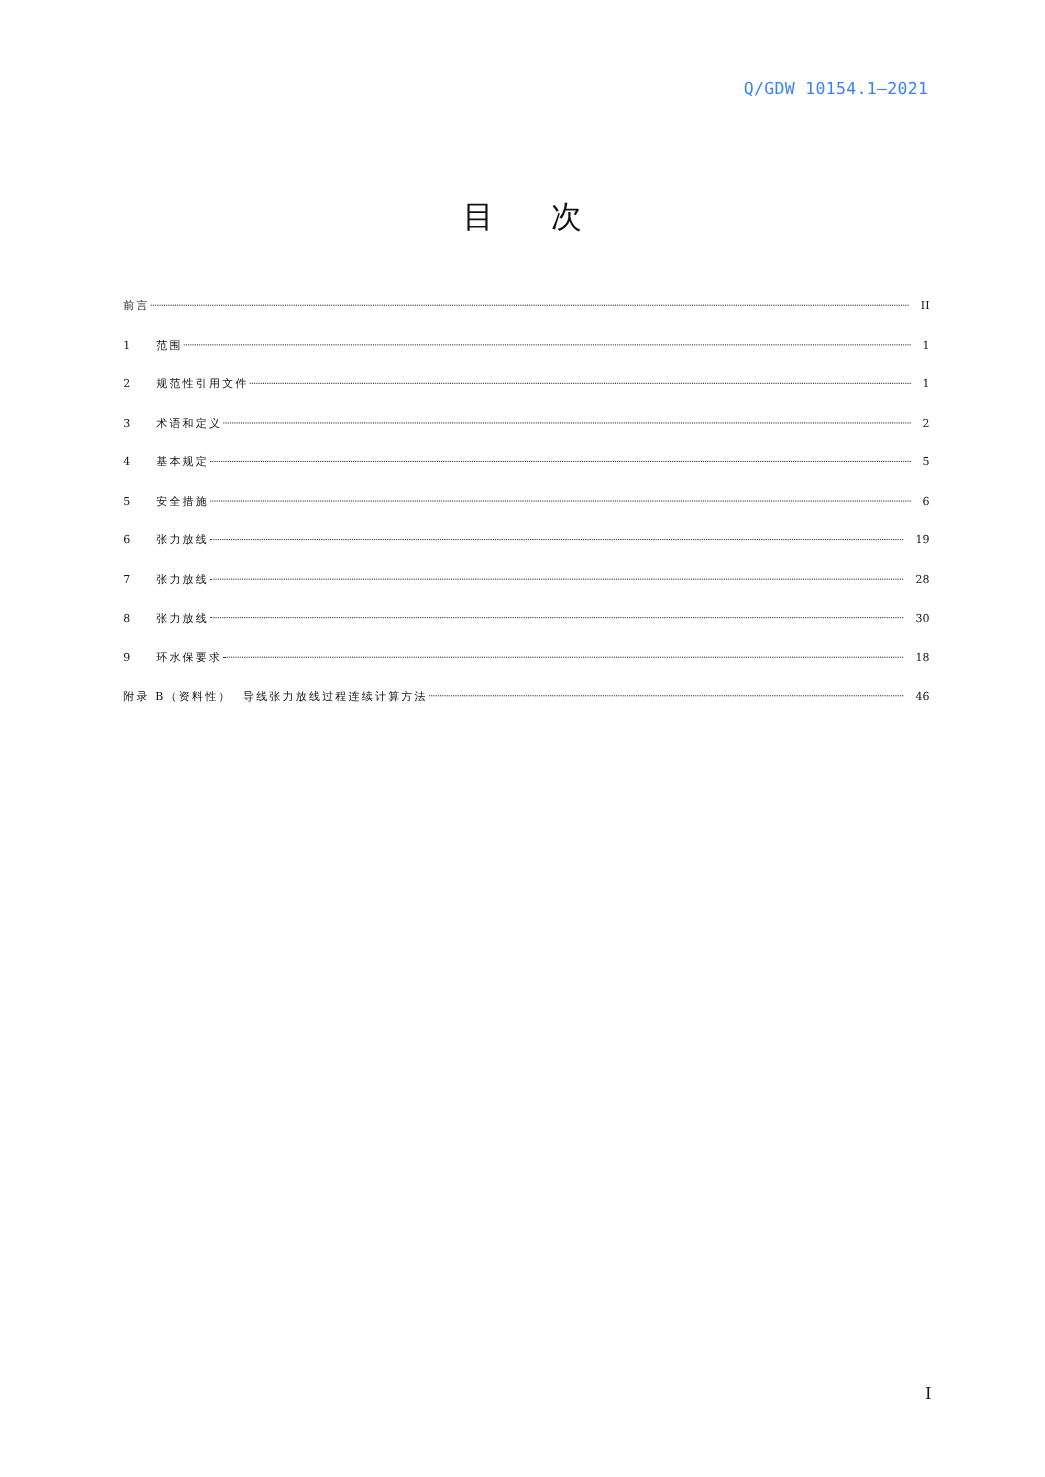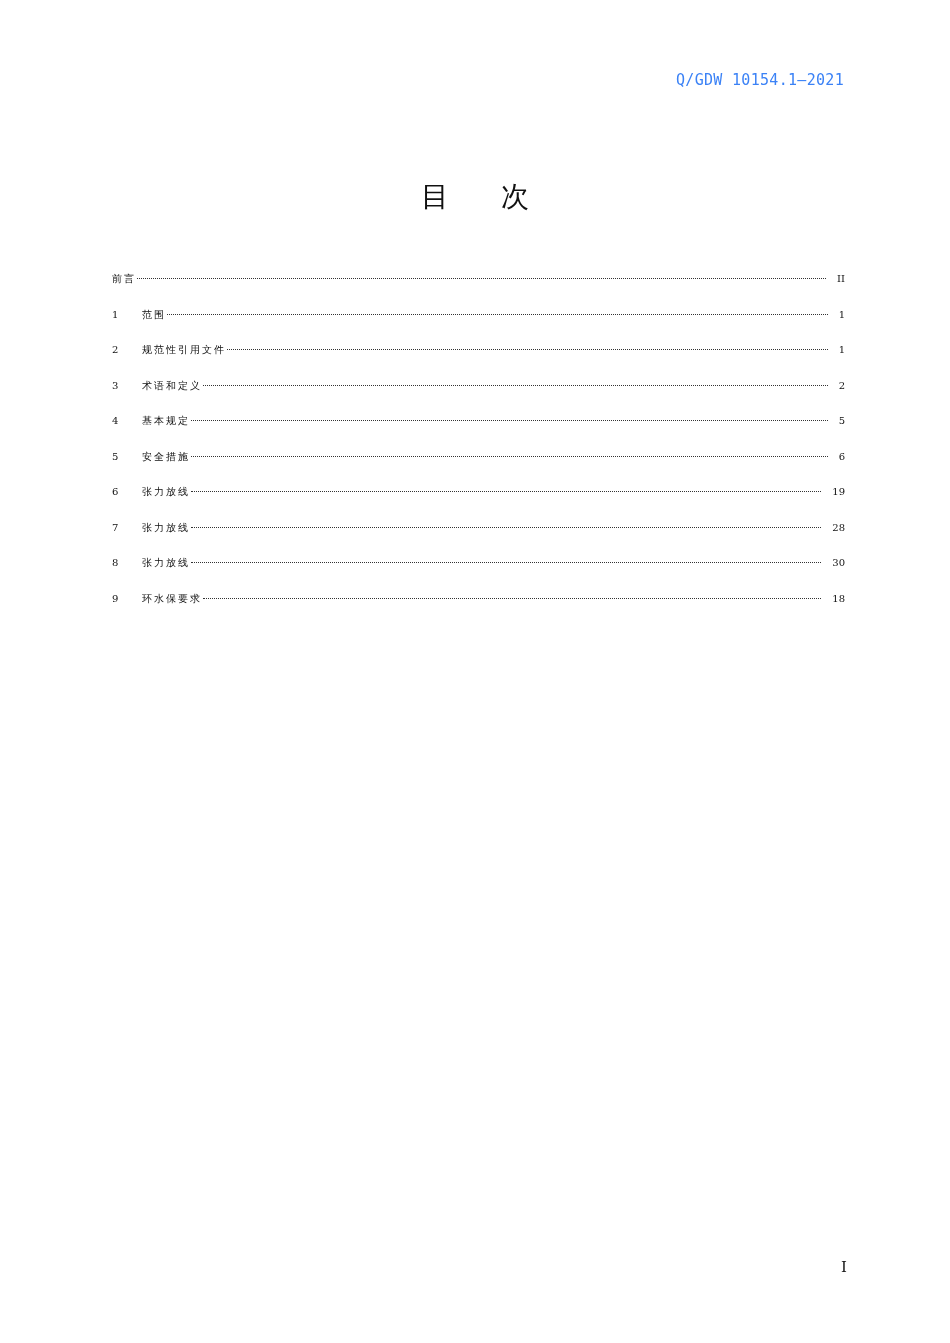"附录 B（资料性） 导线张力放线过程连续计算方法" div.toc-row { html: none -> <div> <span>附录 B（资料性） 导线张力放线过程连续计算方法</span> <span></span> <span>46</span> </div> }
